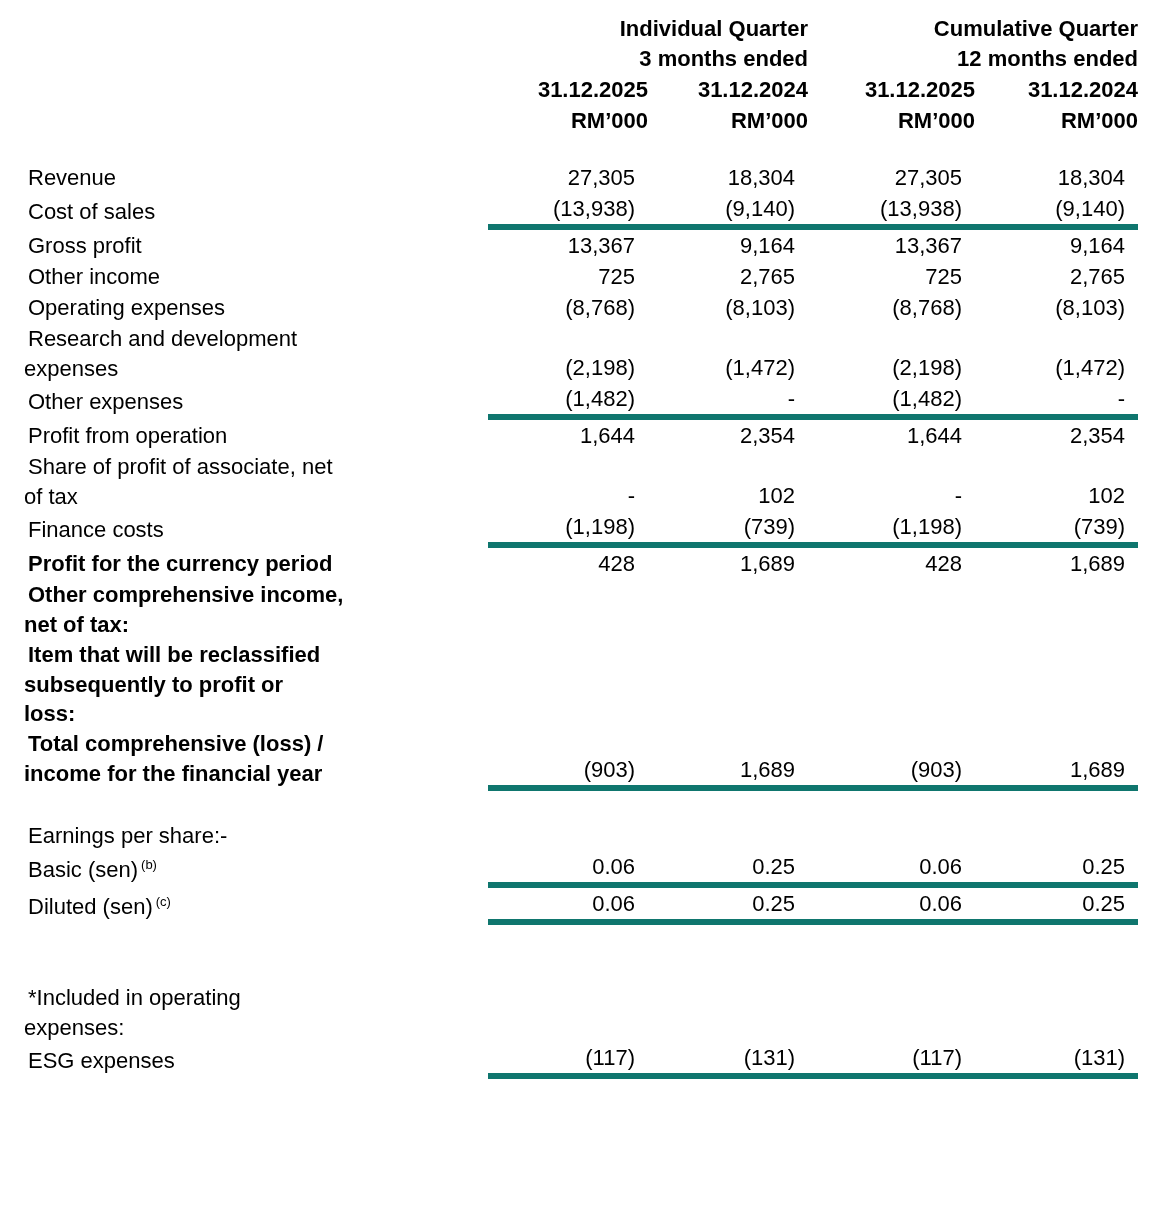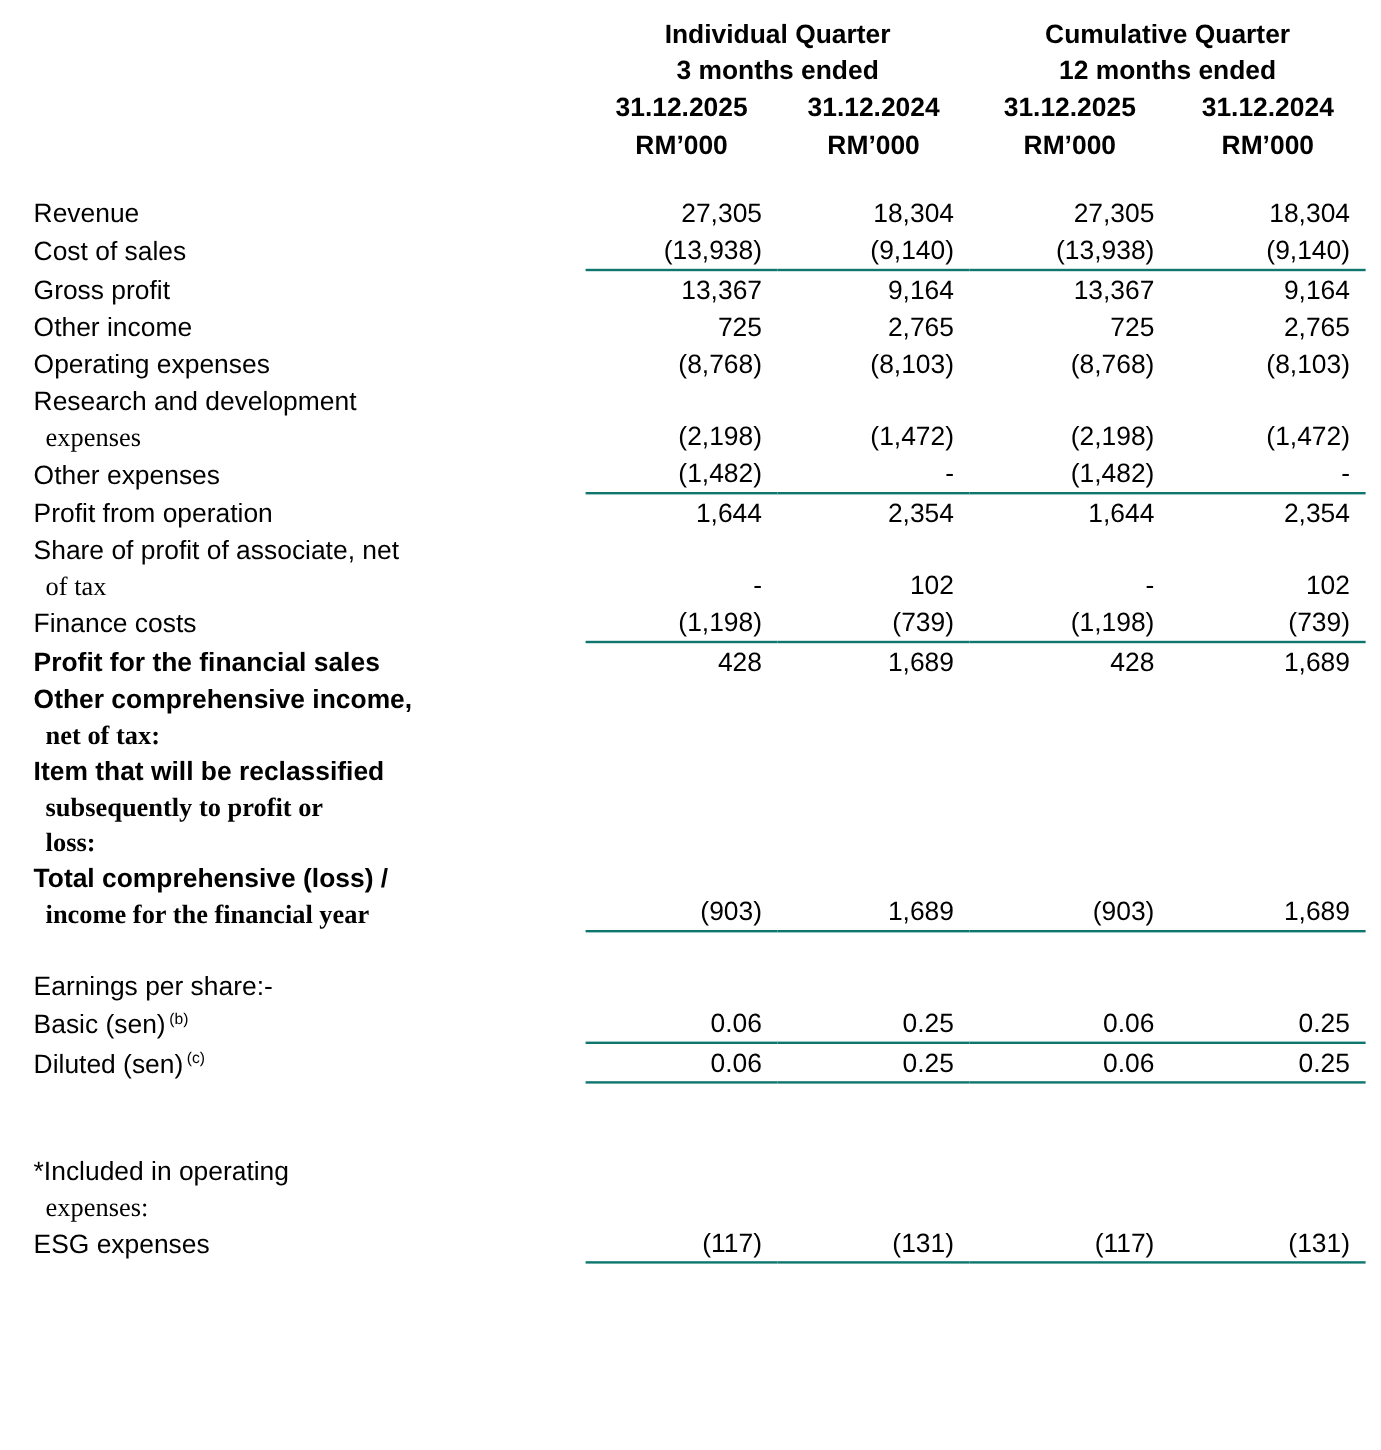"Individual Quarter" td.group-head, td.date-head, td.unit-head { text-align: center -> right }
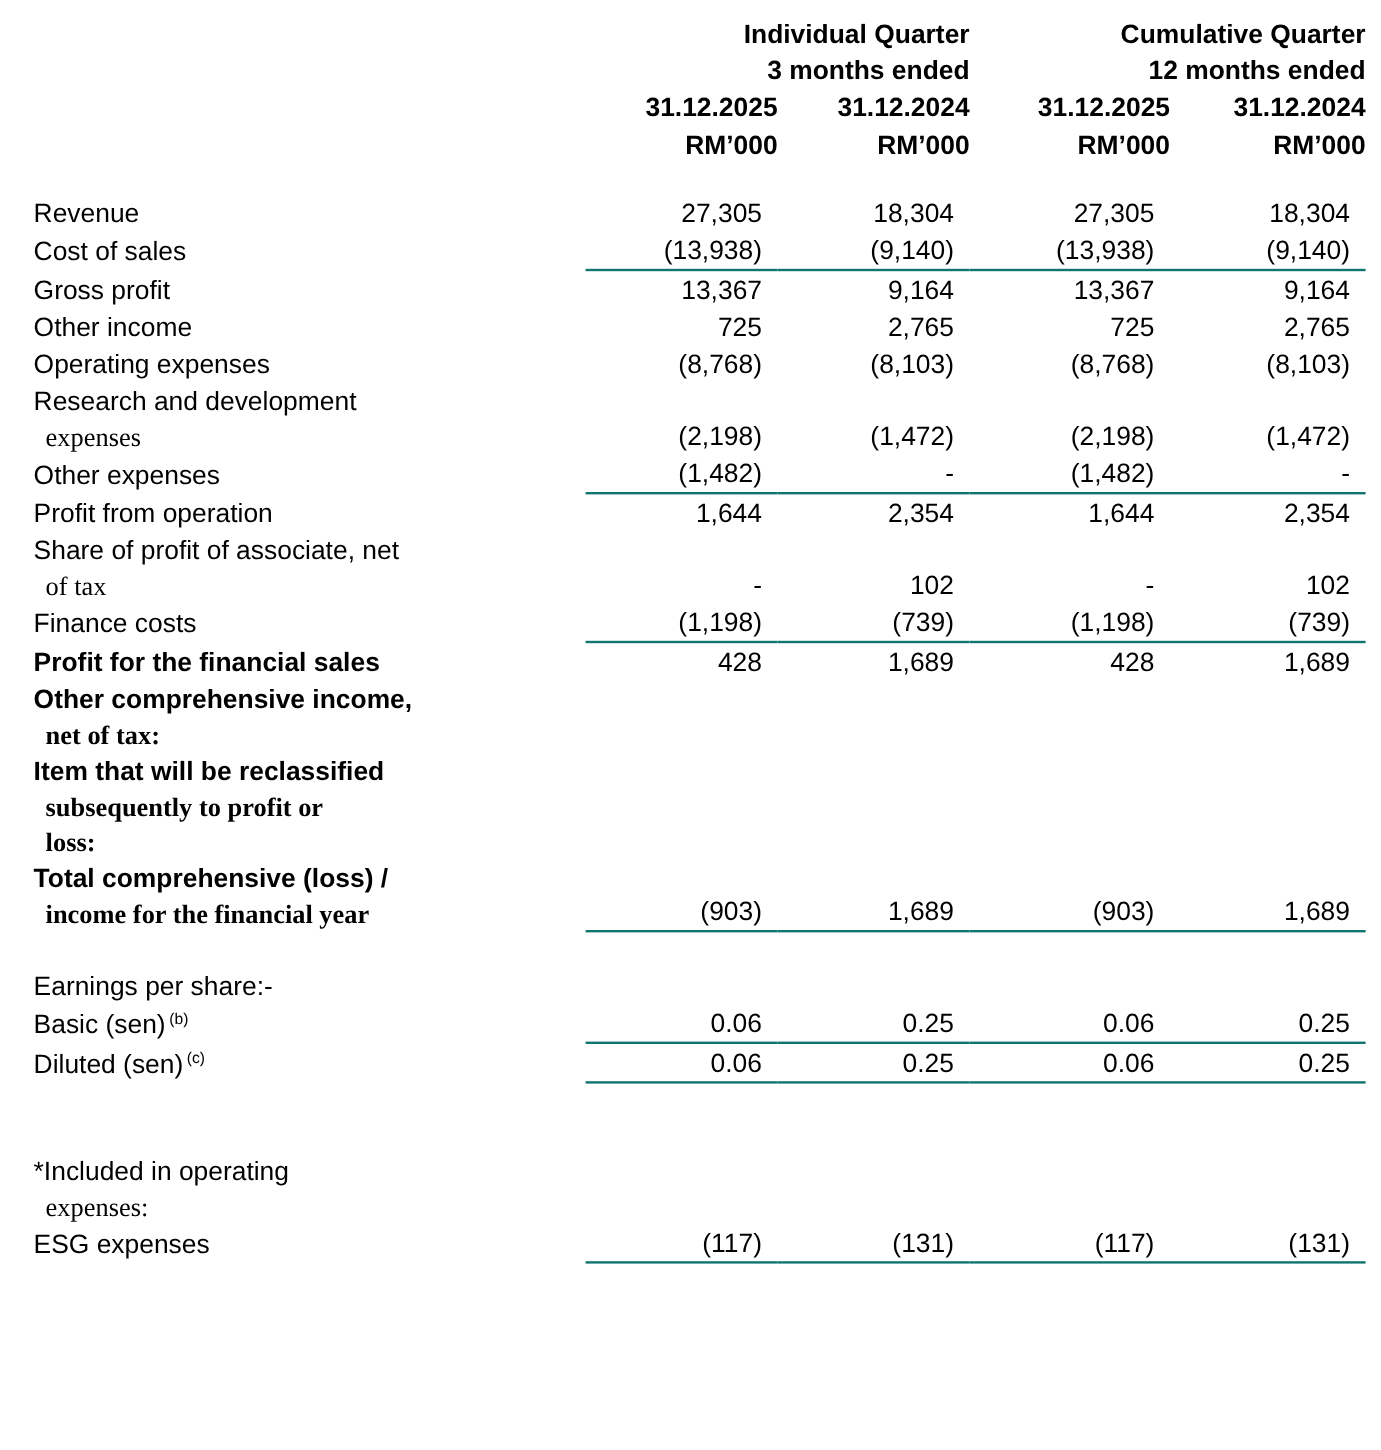"(13,938)" tr.rule td.num { border-bottom: 2px solid #0f766e -> 6px solid #0f766e }
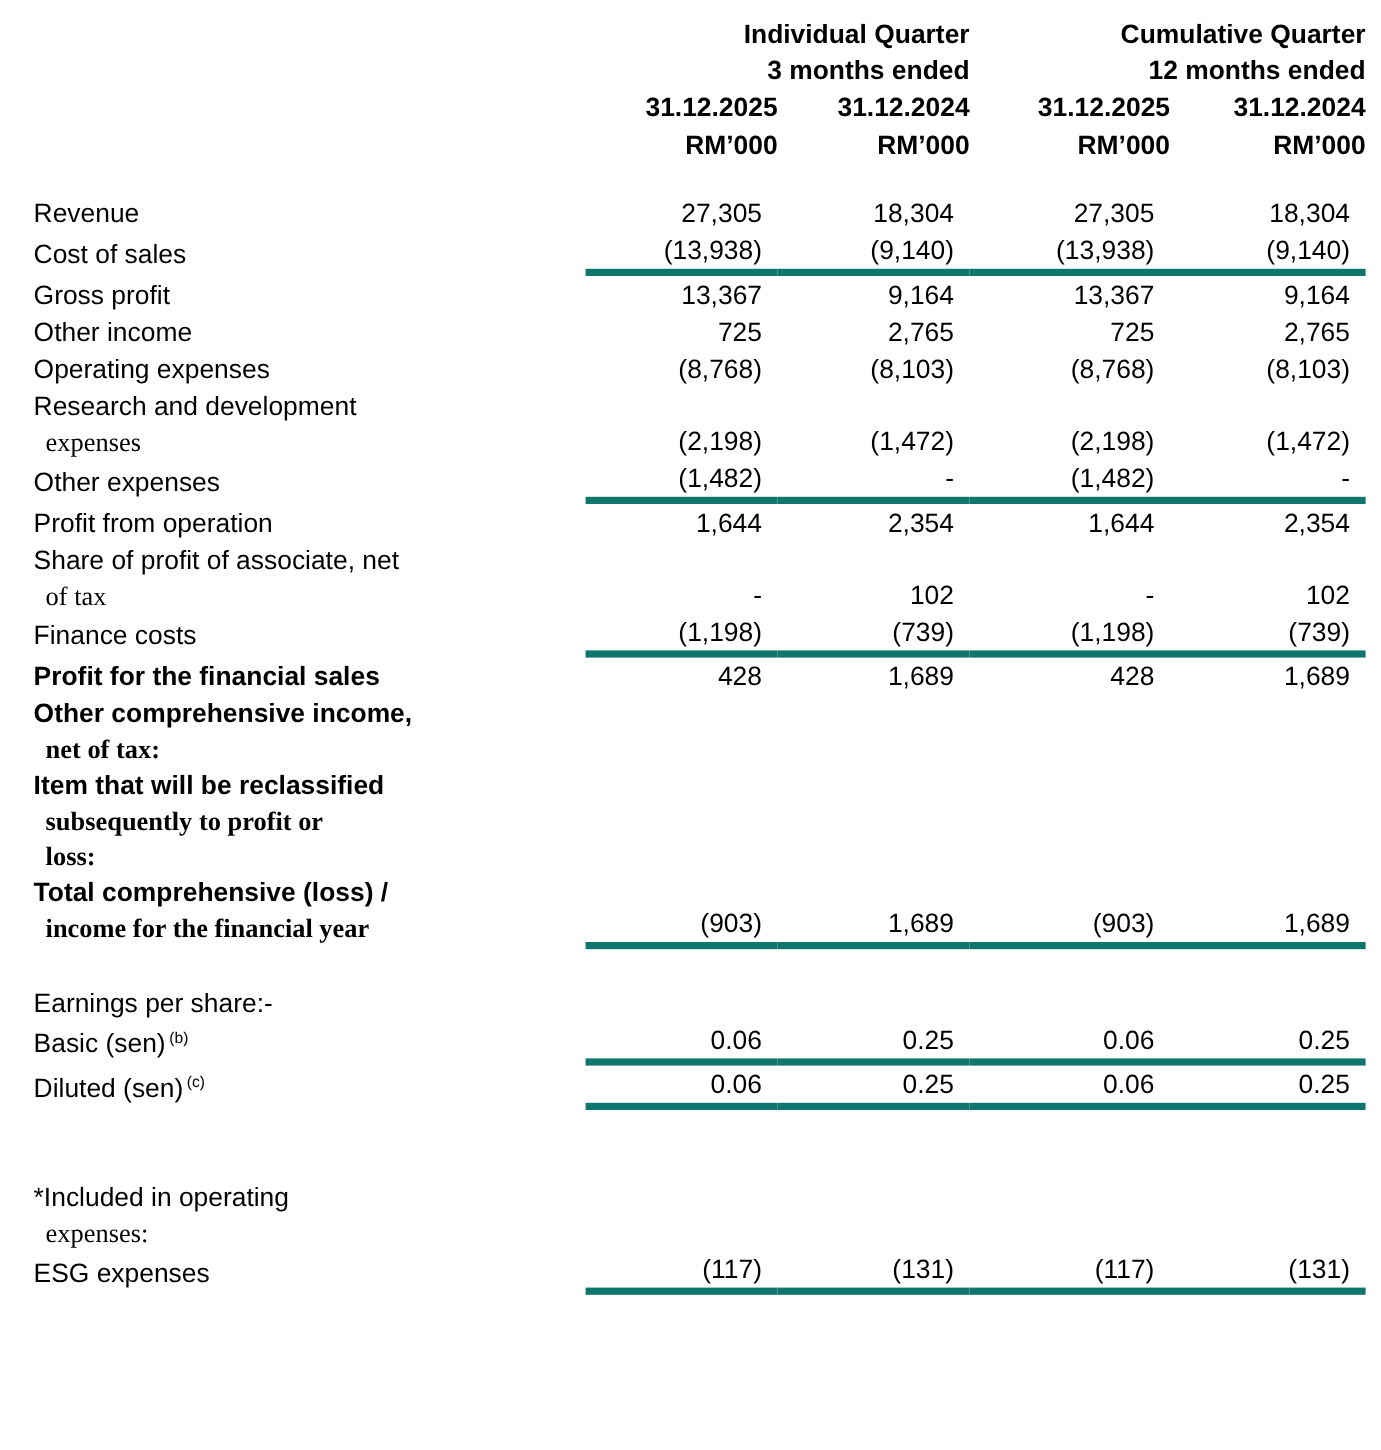"expenses" td.label .l.cont { font-family: Liberation Serif, serif -> none; padding-left: 38px -> 24px }
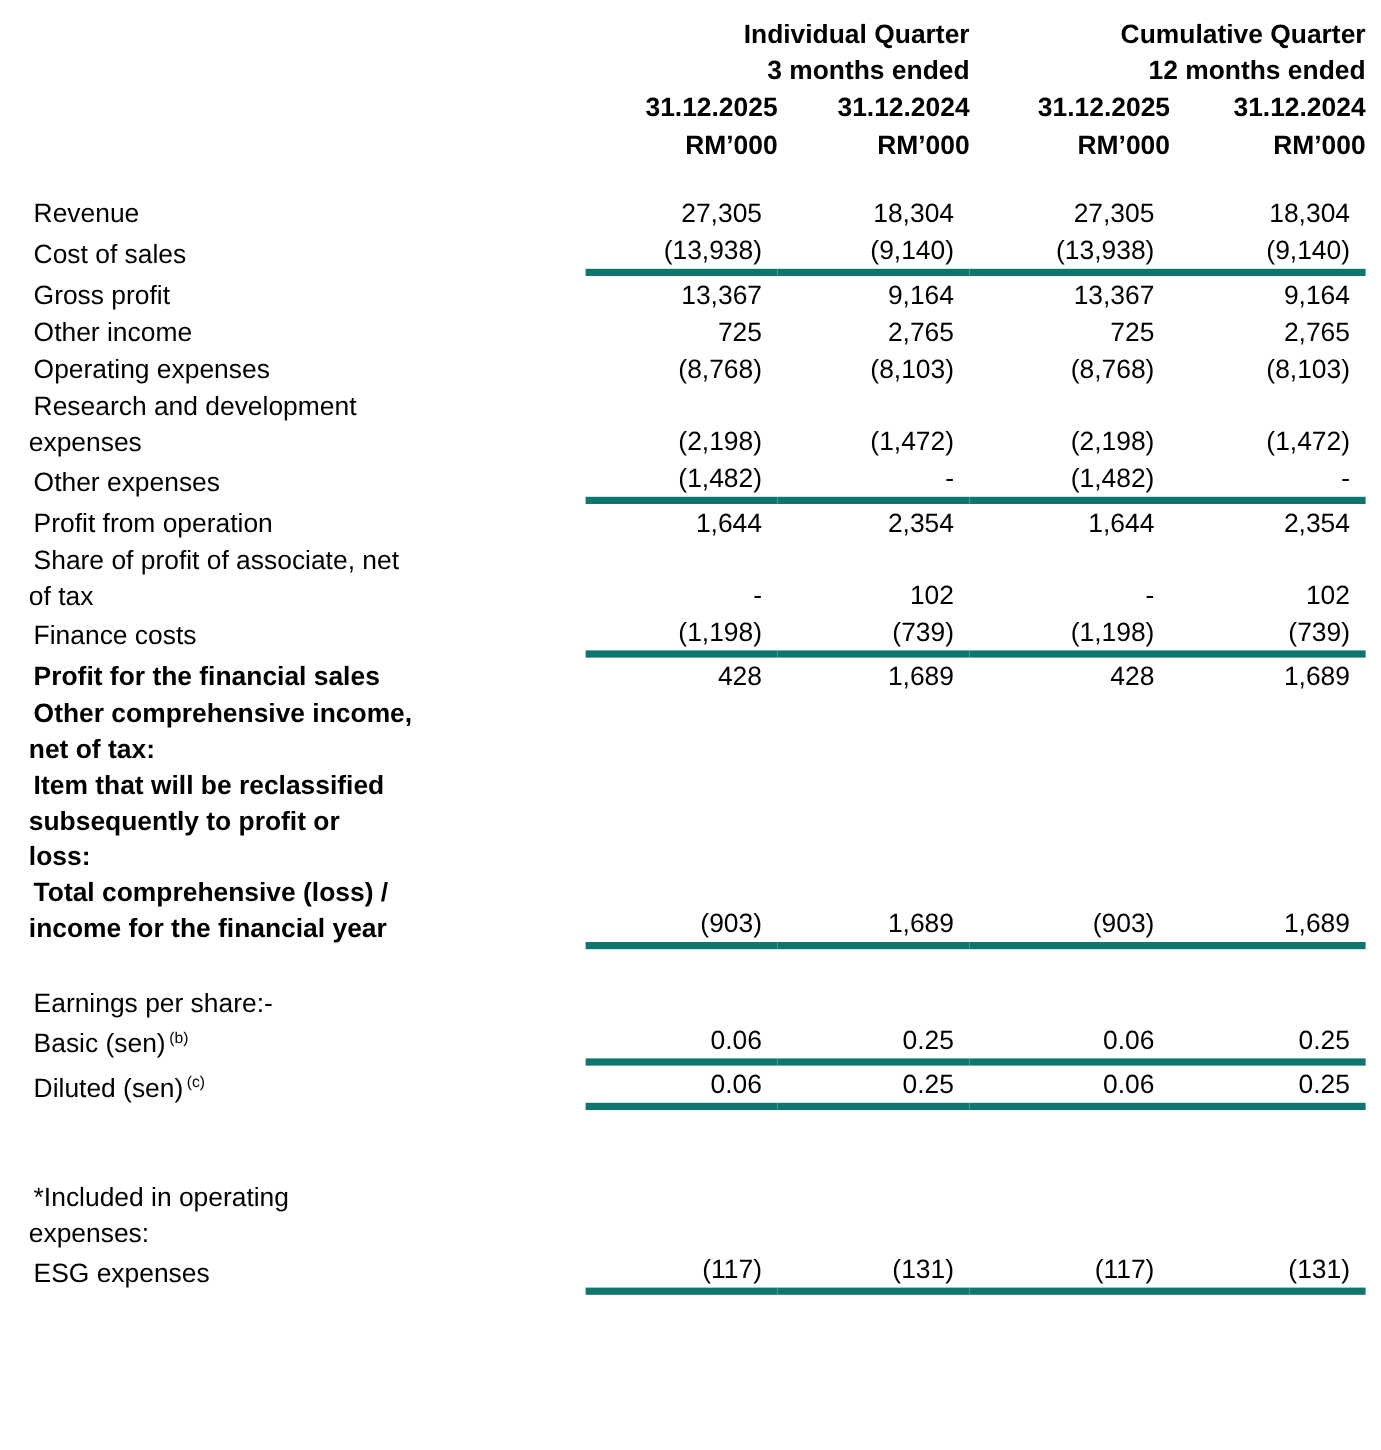"Profit for the financial sales" div.l { text: financial sales -> currency period }
